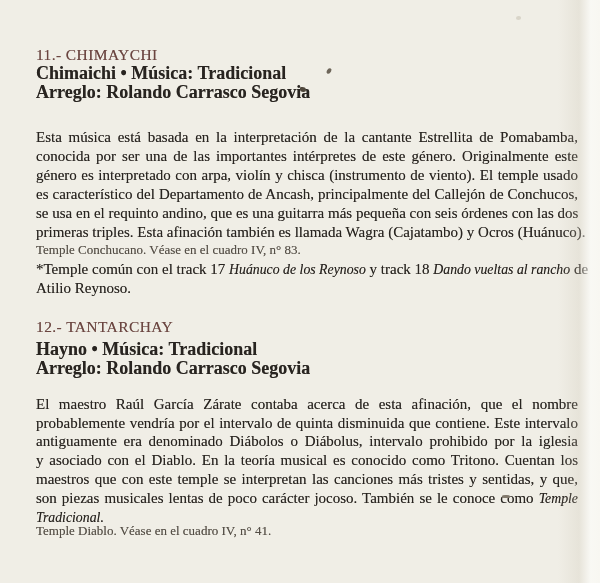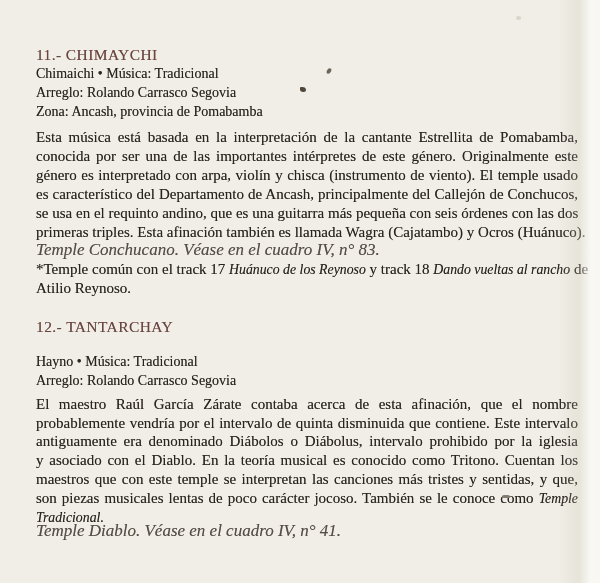"Chimaichi • Música: Tradicional" .meta-line { font-size: 14px -> 18px; font-weight: none -> bold }
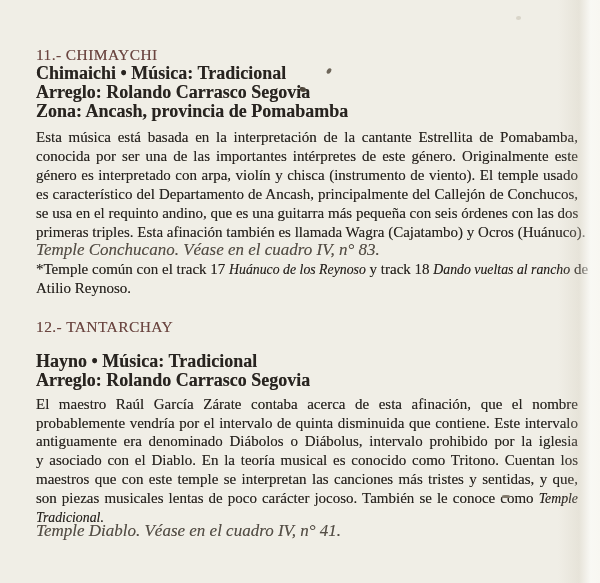"Zona: Ancash, provincia de Pomabamba" div.meta-line { html: <div>Zona: Ancash, provincia de Pomabamba</div> -> none }
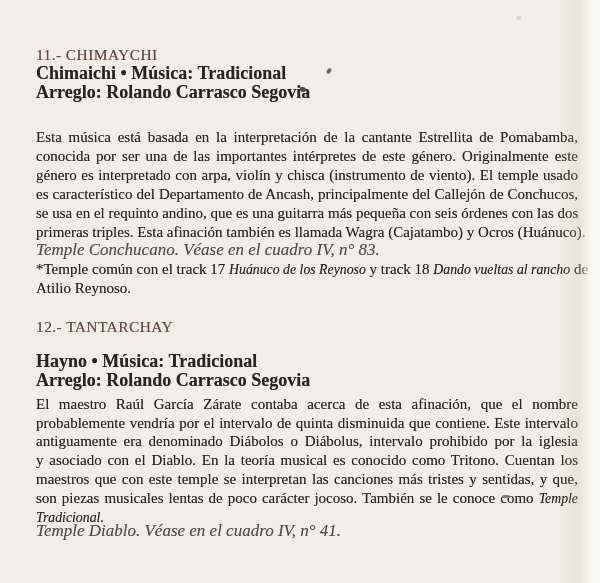"Temple Conchucano. Véase en el" .note { font-size: 17px -> 13px; font-style: italic -> none }
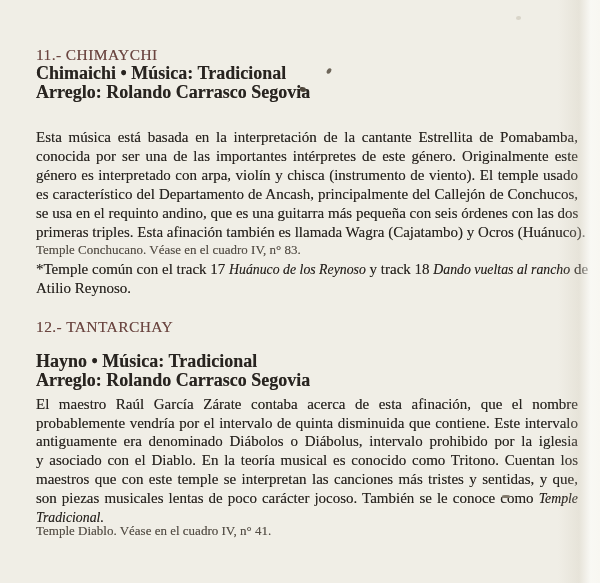"Hayno • Música: Tradicional" div.block { top: 352px -> 340px }
